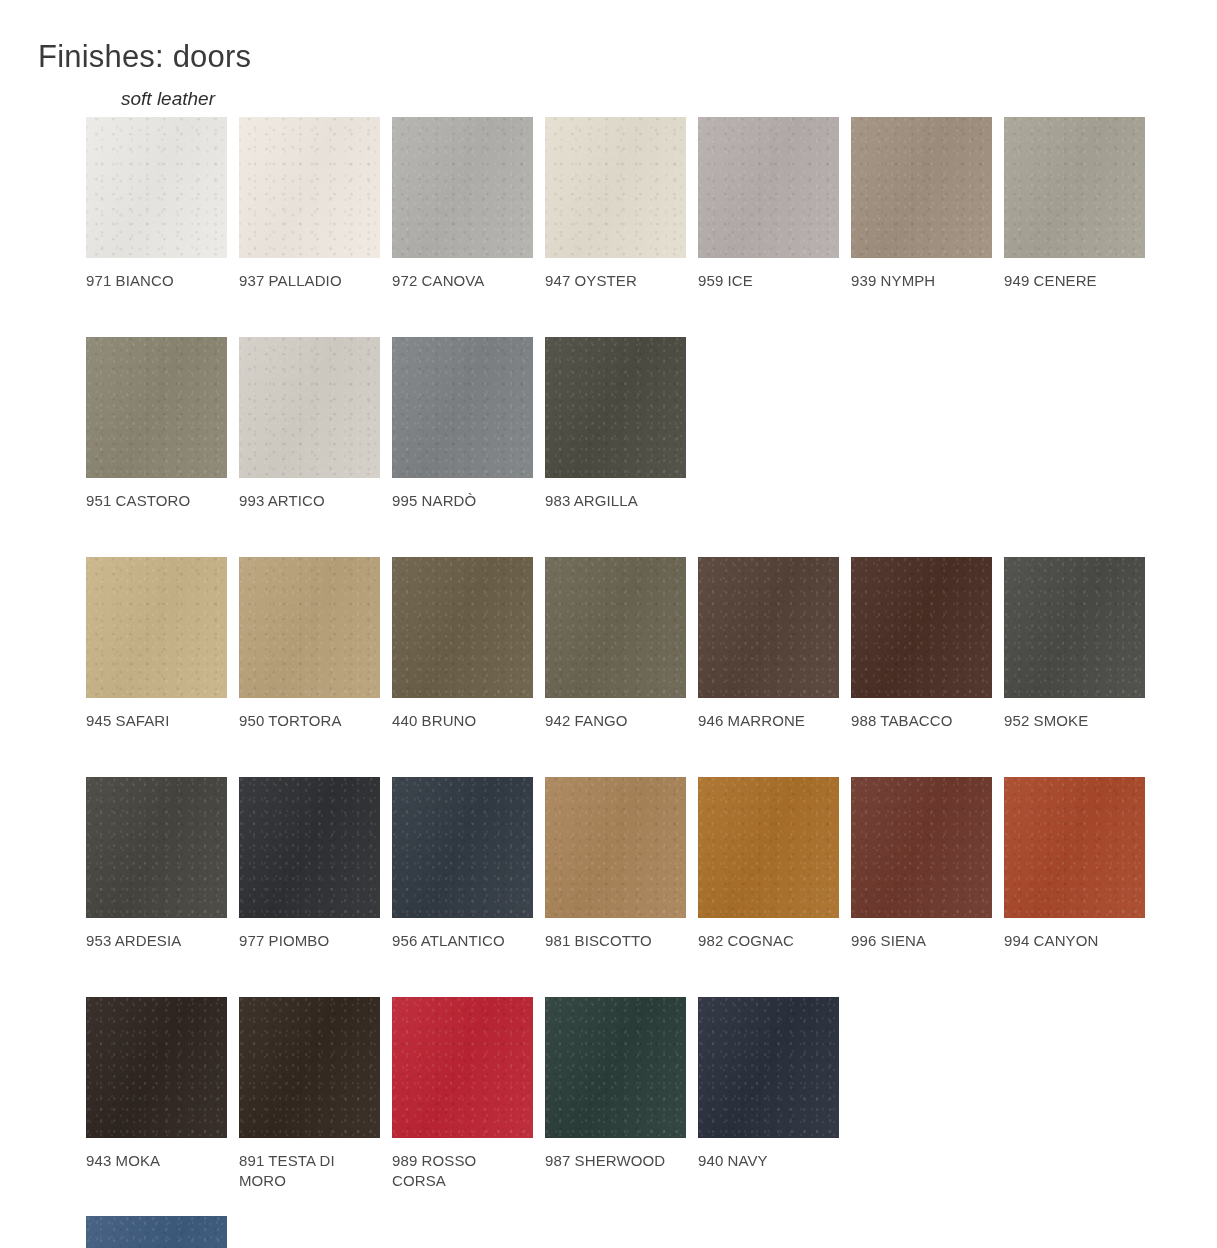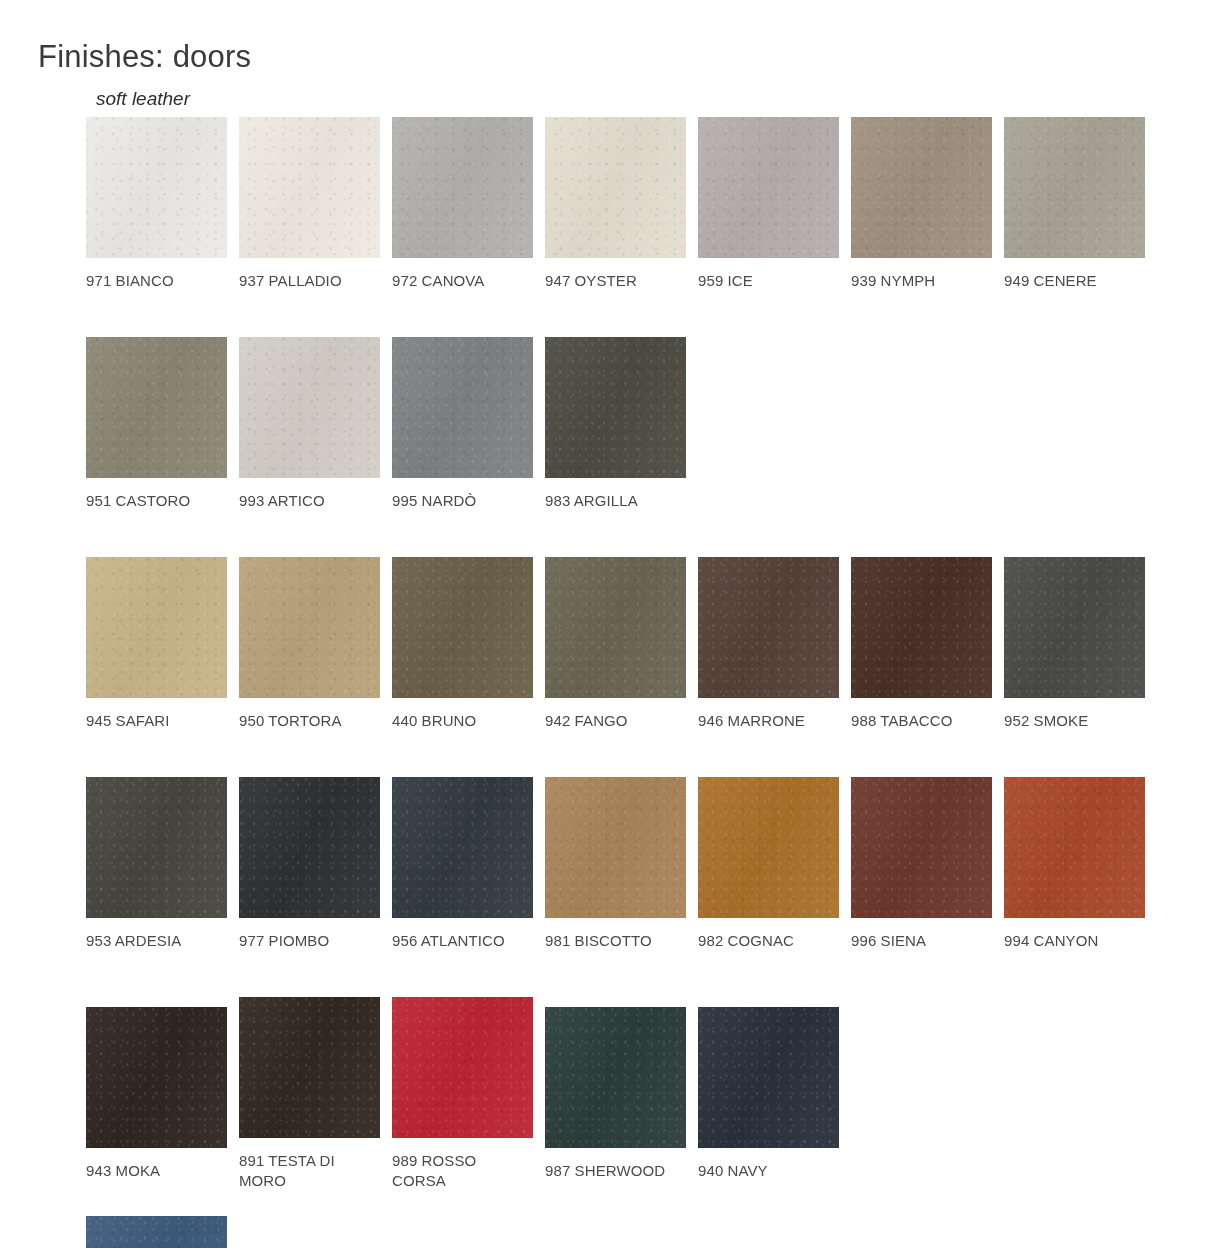"soft leather" .group-label { left: 96px -> 121px }
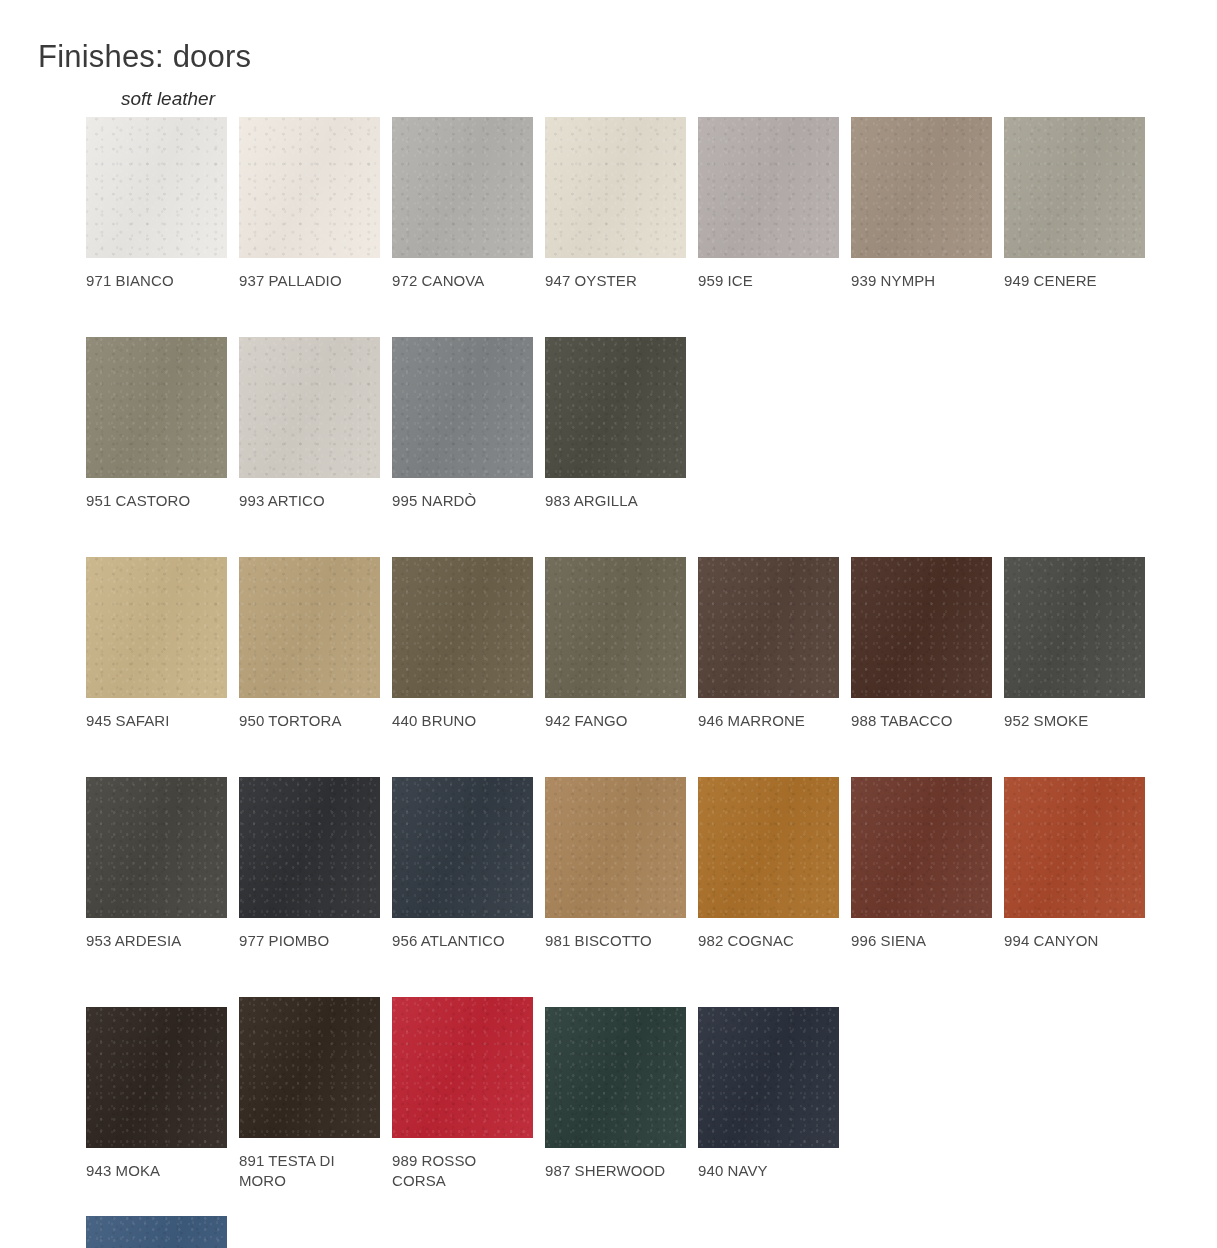"971 BIANCO" .row { align-items: center -> flex-start }
